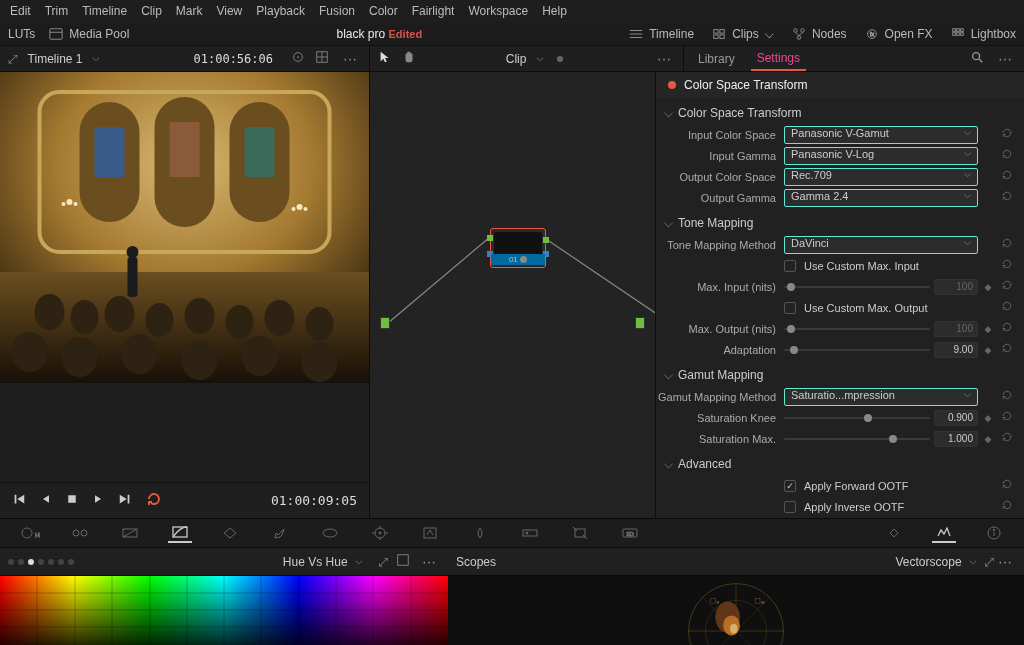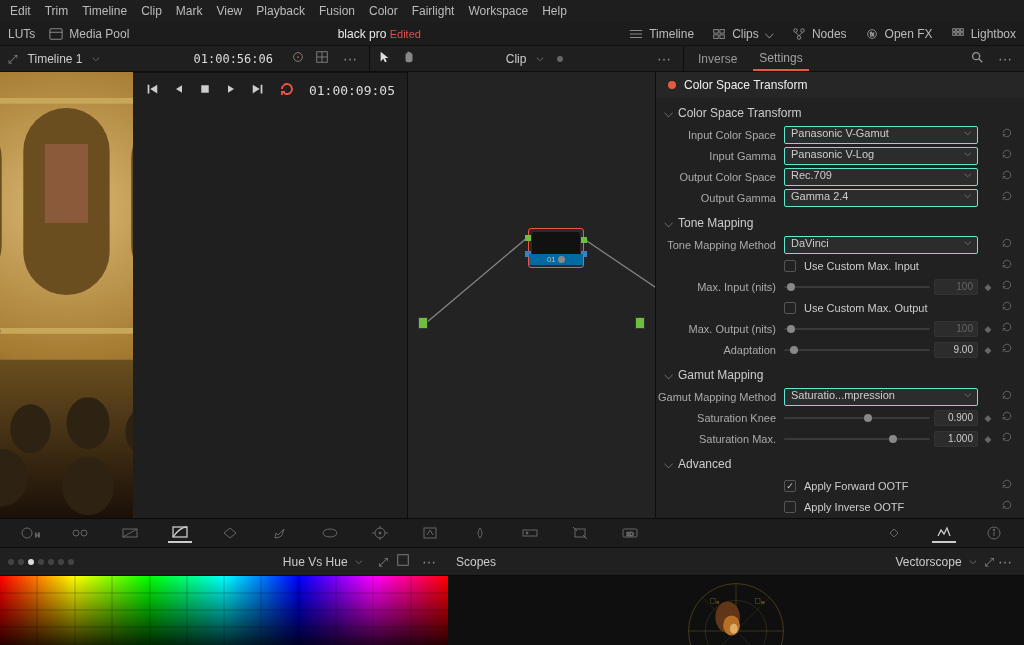"Edited" .toolbar2 .center .edited { font-weight: none -> bold }
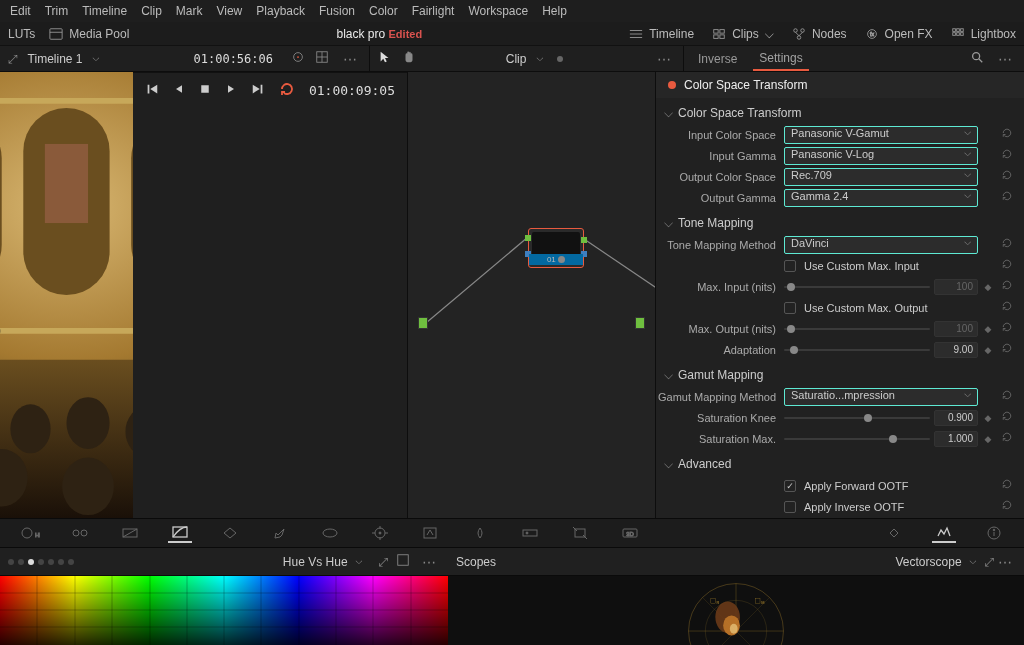"Inverse" span.tab { text: Inverse -> Library }
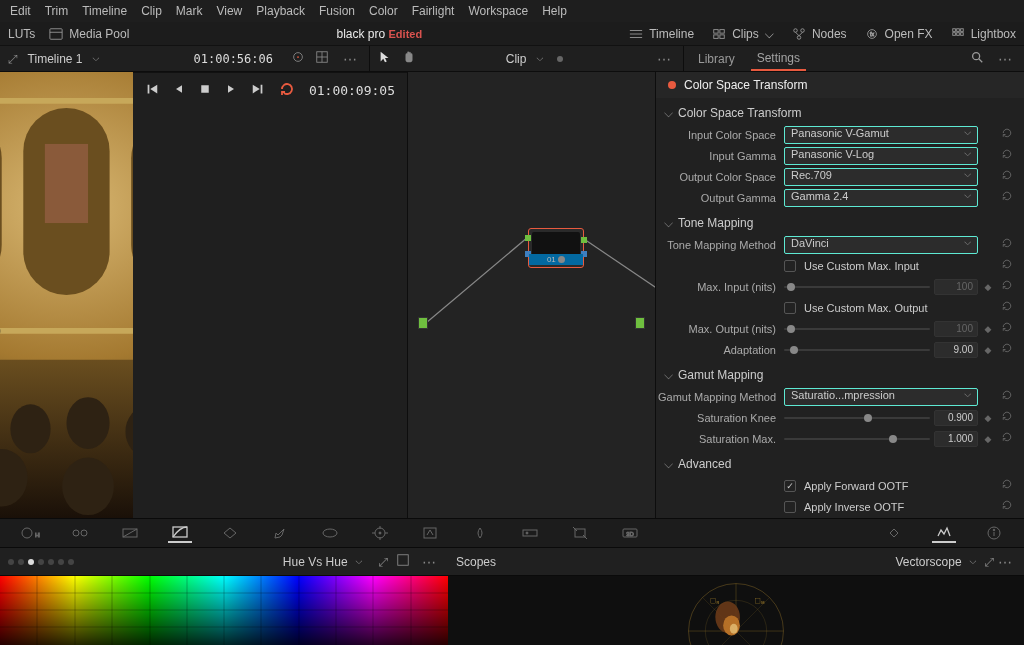"Settings" .panel-tabs .tab.active { color: #a3a3a3 -> #ec4899 }
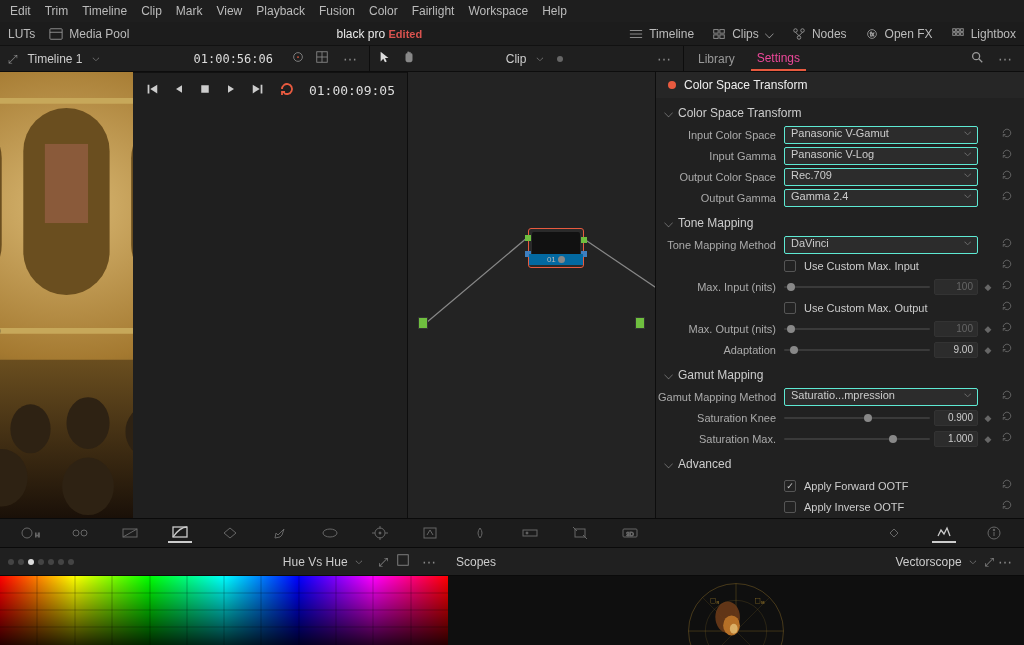"01:00:09:05" .viewer-panel { flex-direction: row -> column; width: 408px -> 370px }
